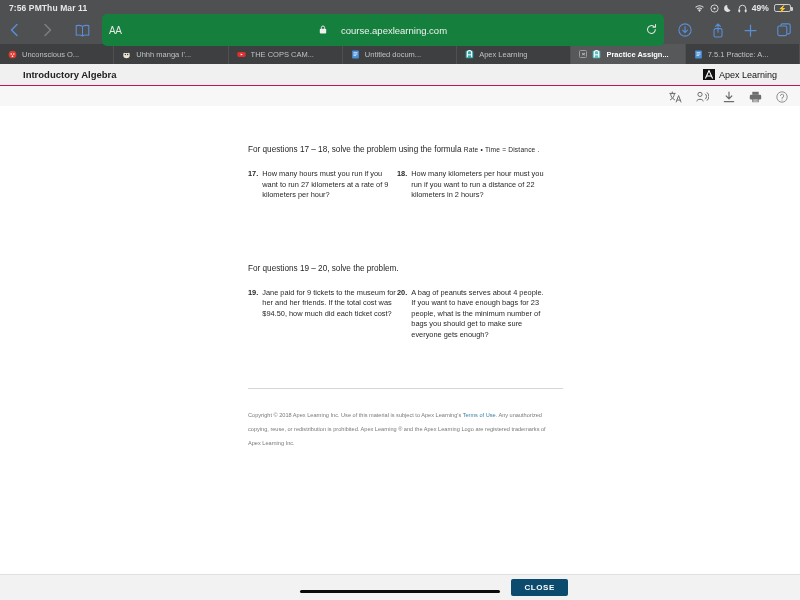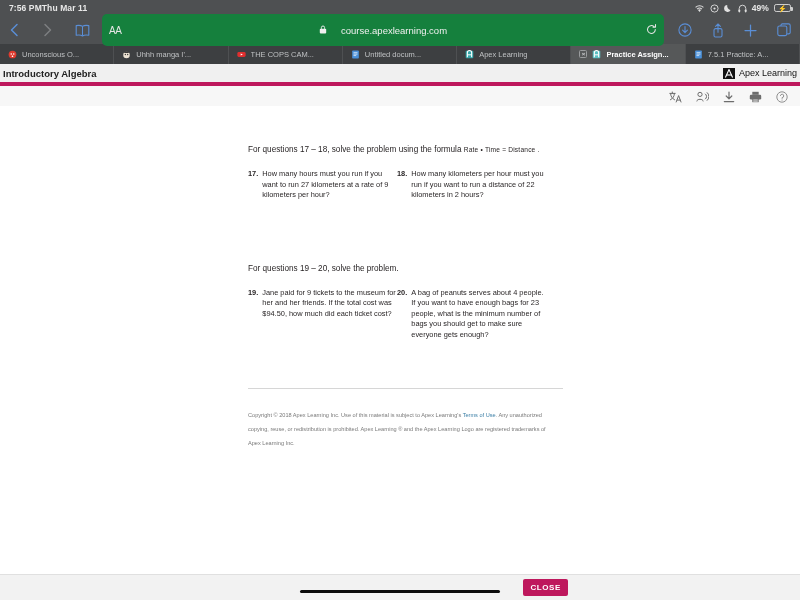"Introductory Algebra" .page-header { border-bottom: 4px solid #be185d -> 1px solid #be185d; padding: 0 3px -> 0 23px }
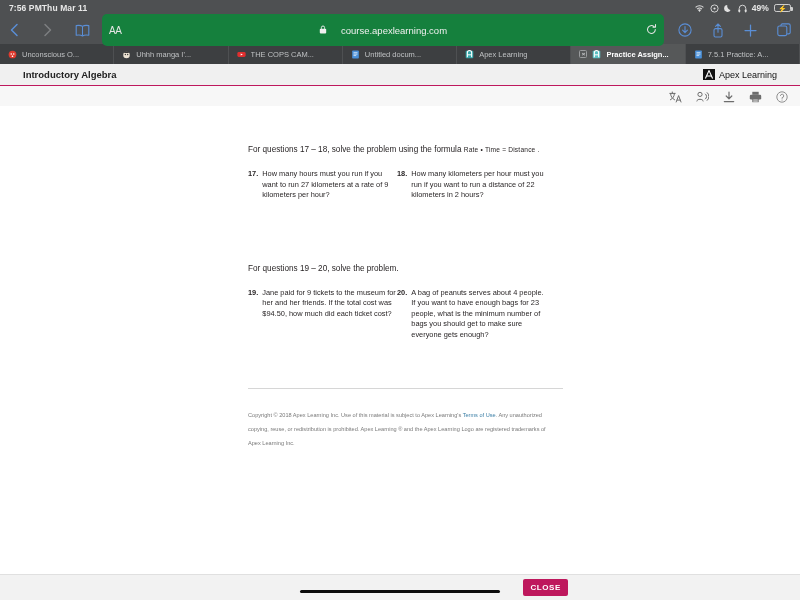"CLOSE" .close-btn { background: #be185d -> #0c4a6e; padding: 4px 7px -> 4px 13px }
